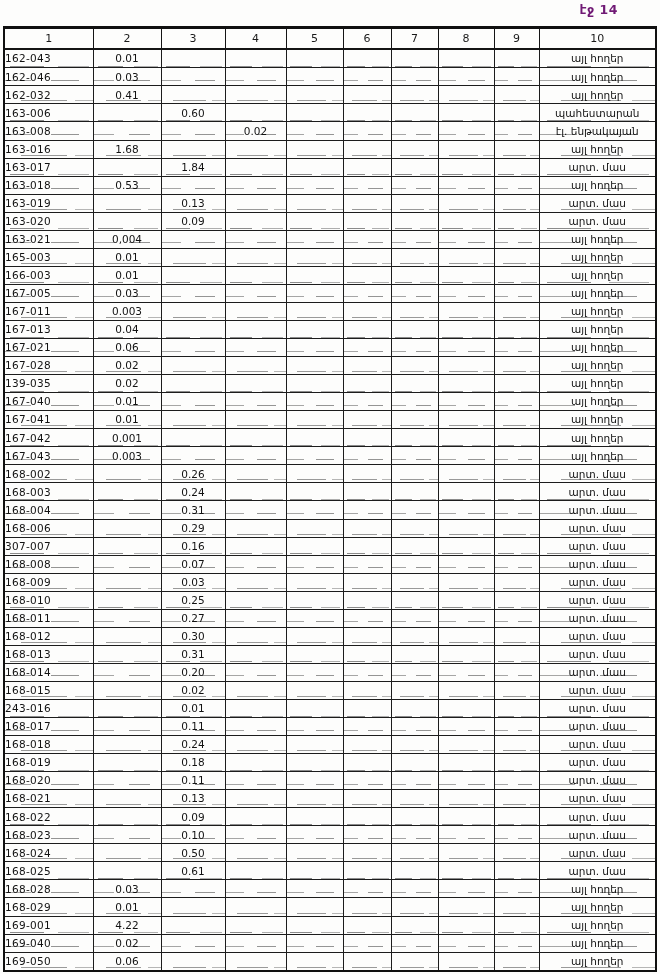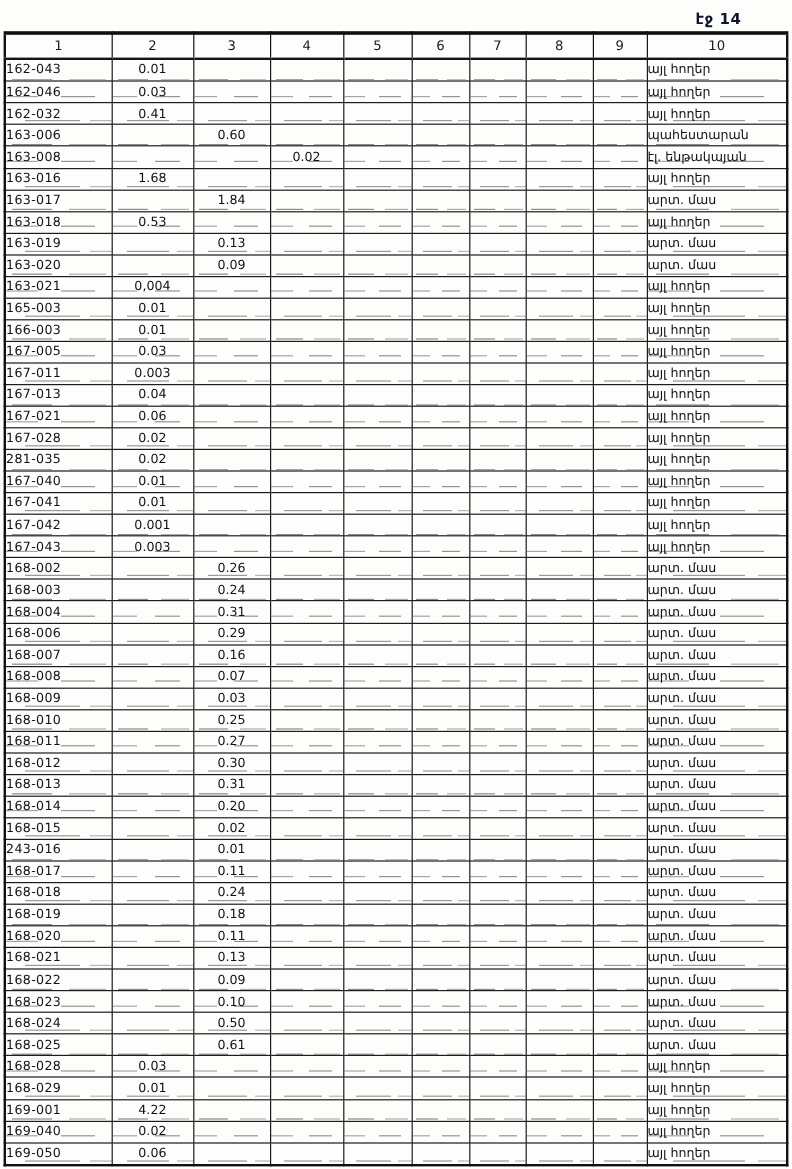"էջ 14" .page-label { color: #0f172a -> #701a75; top: 8px -> 2px }
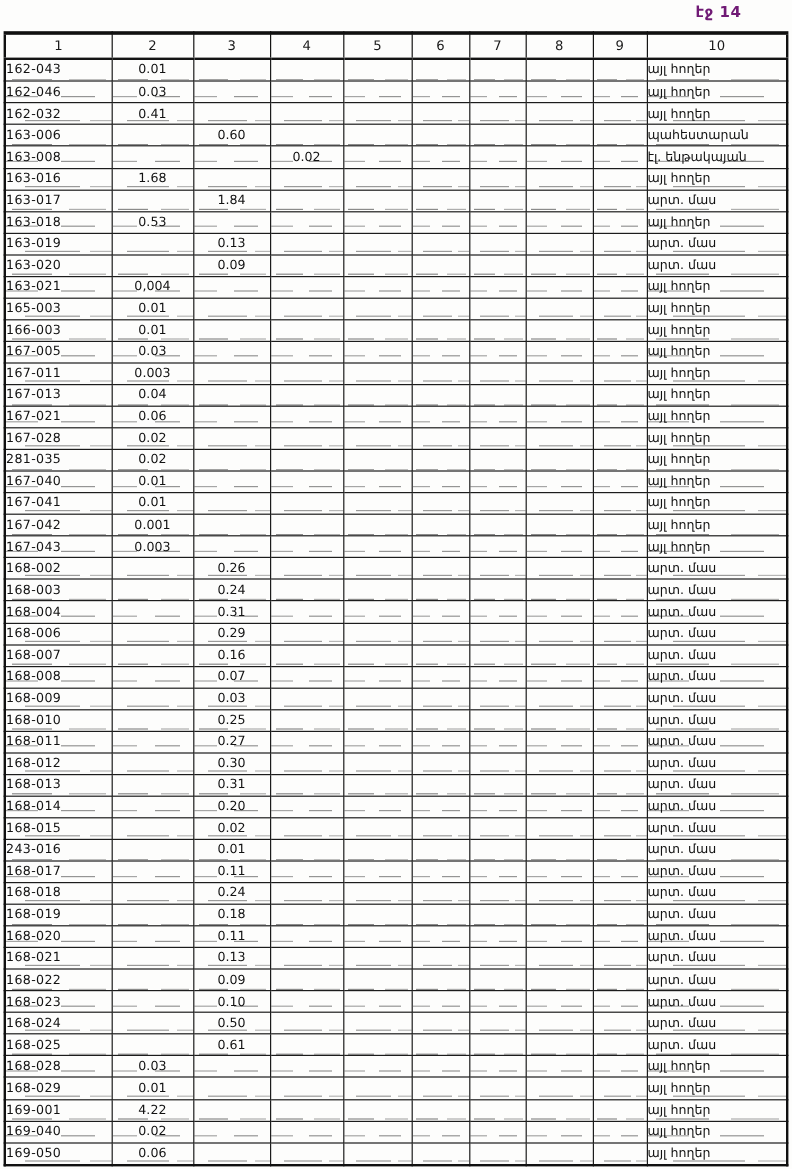"այլ հողեր" td.c10 { text-align: left -> center }
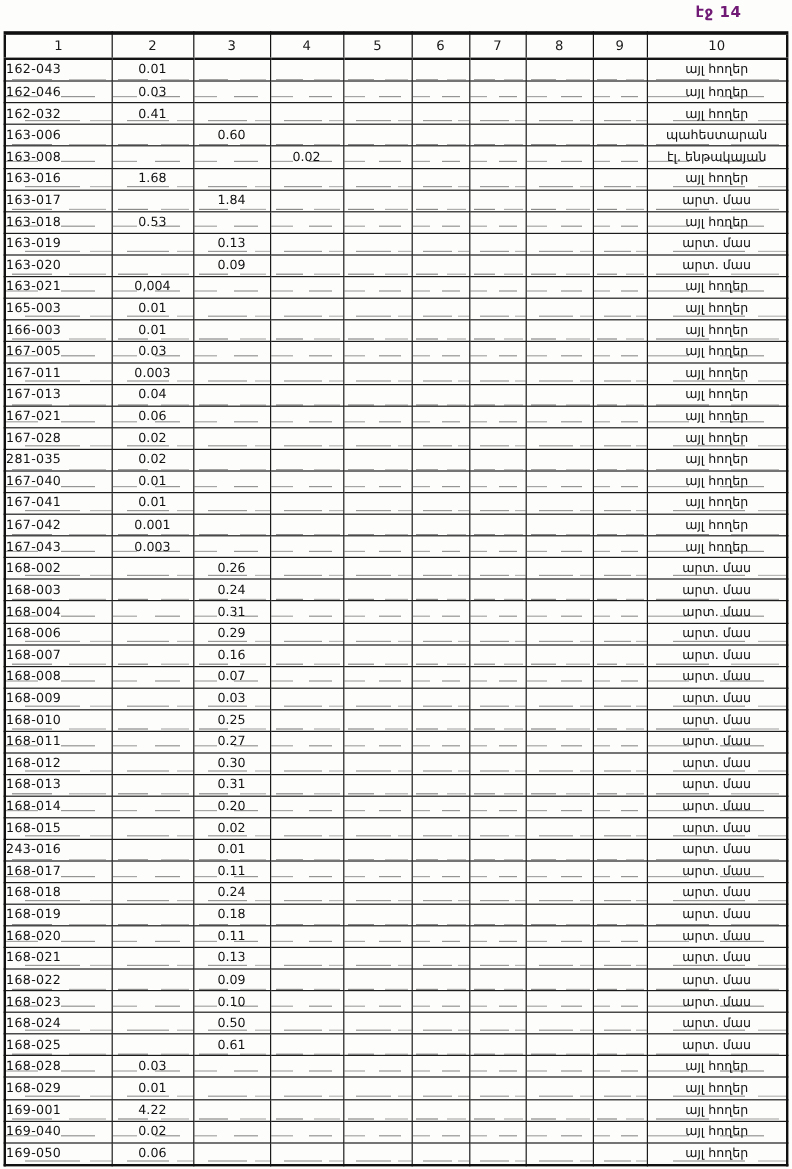"281-035" td.c1 { text: 281-035 -> 139-035 }
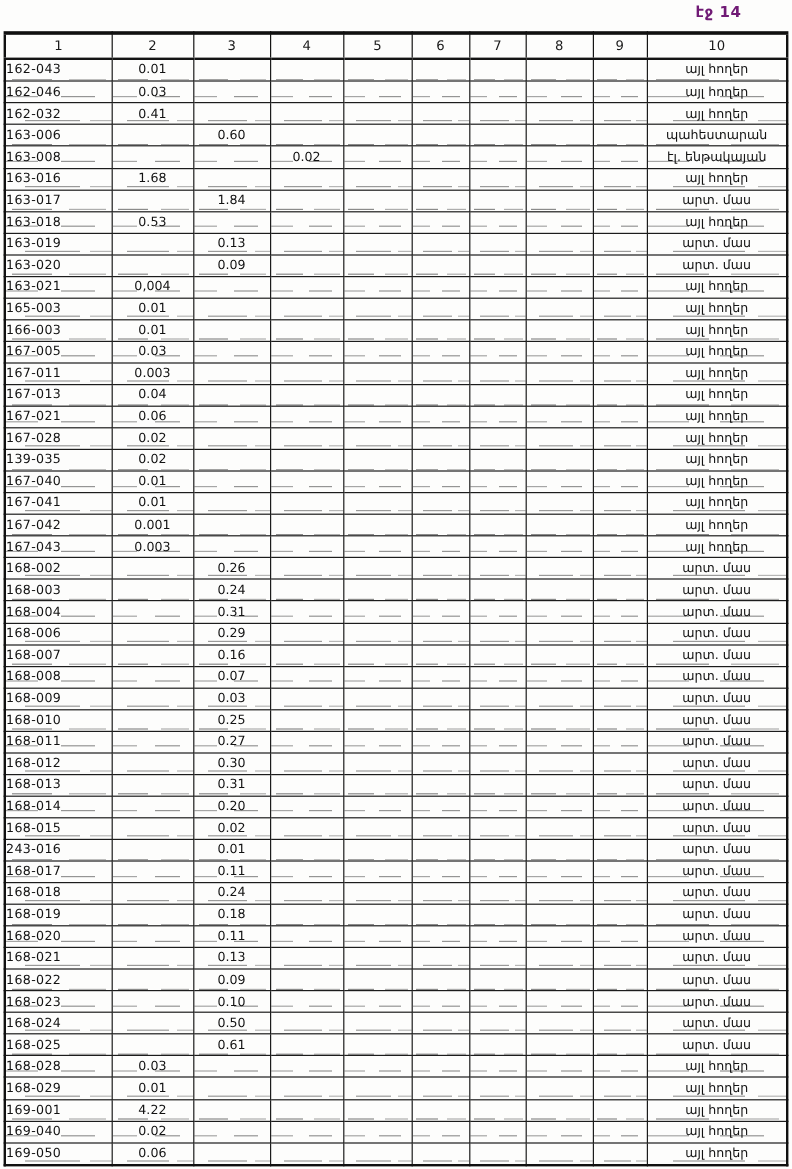"168-007" td.c1 { text: 168-007 -> 307-007 }
